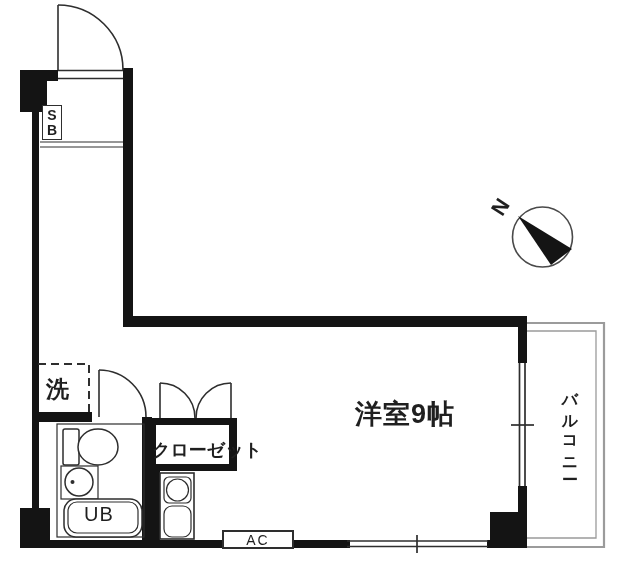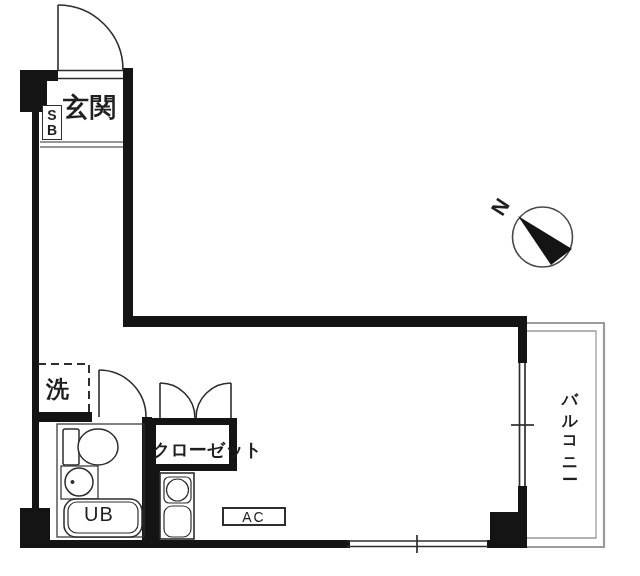"玄関" div.lbl { html: <div>玄関</div> -> none }
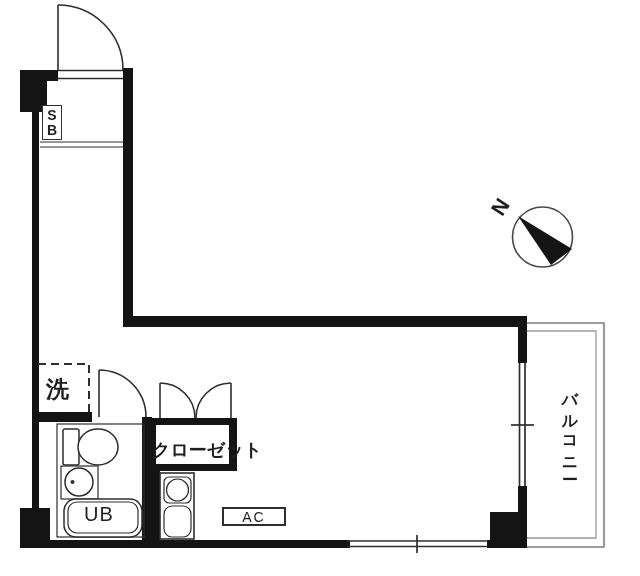"洋室9帖" div.lbl { html: none -> <div>洋室9帖</div> }
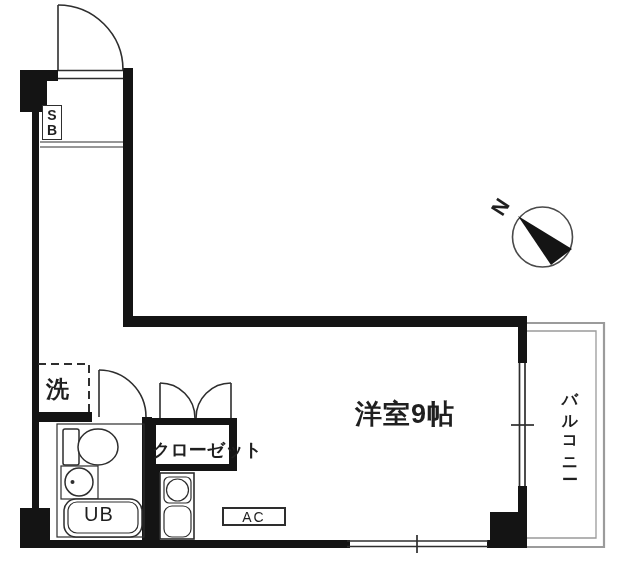"AC" .ac-box { top: 507px -> 530px; width: 64px -> 72px }
